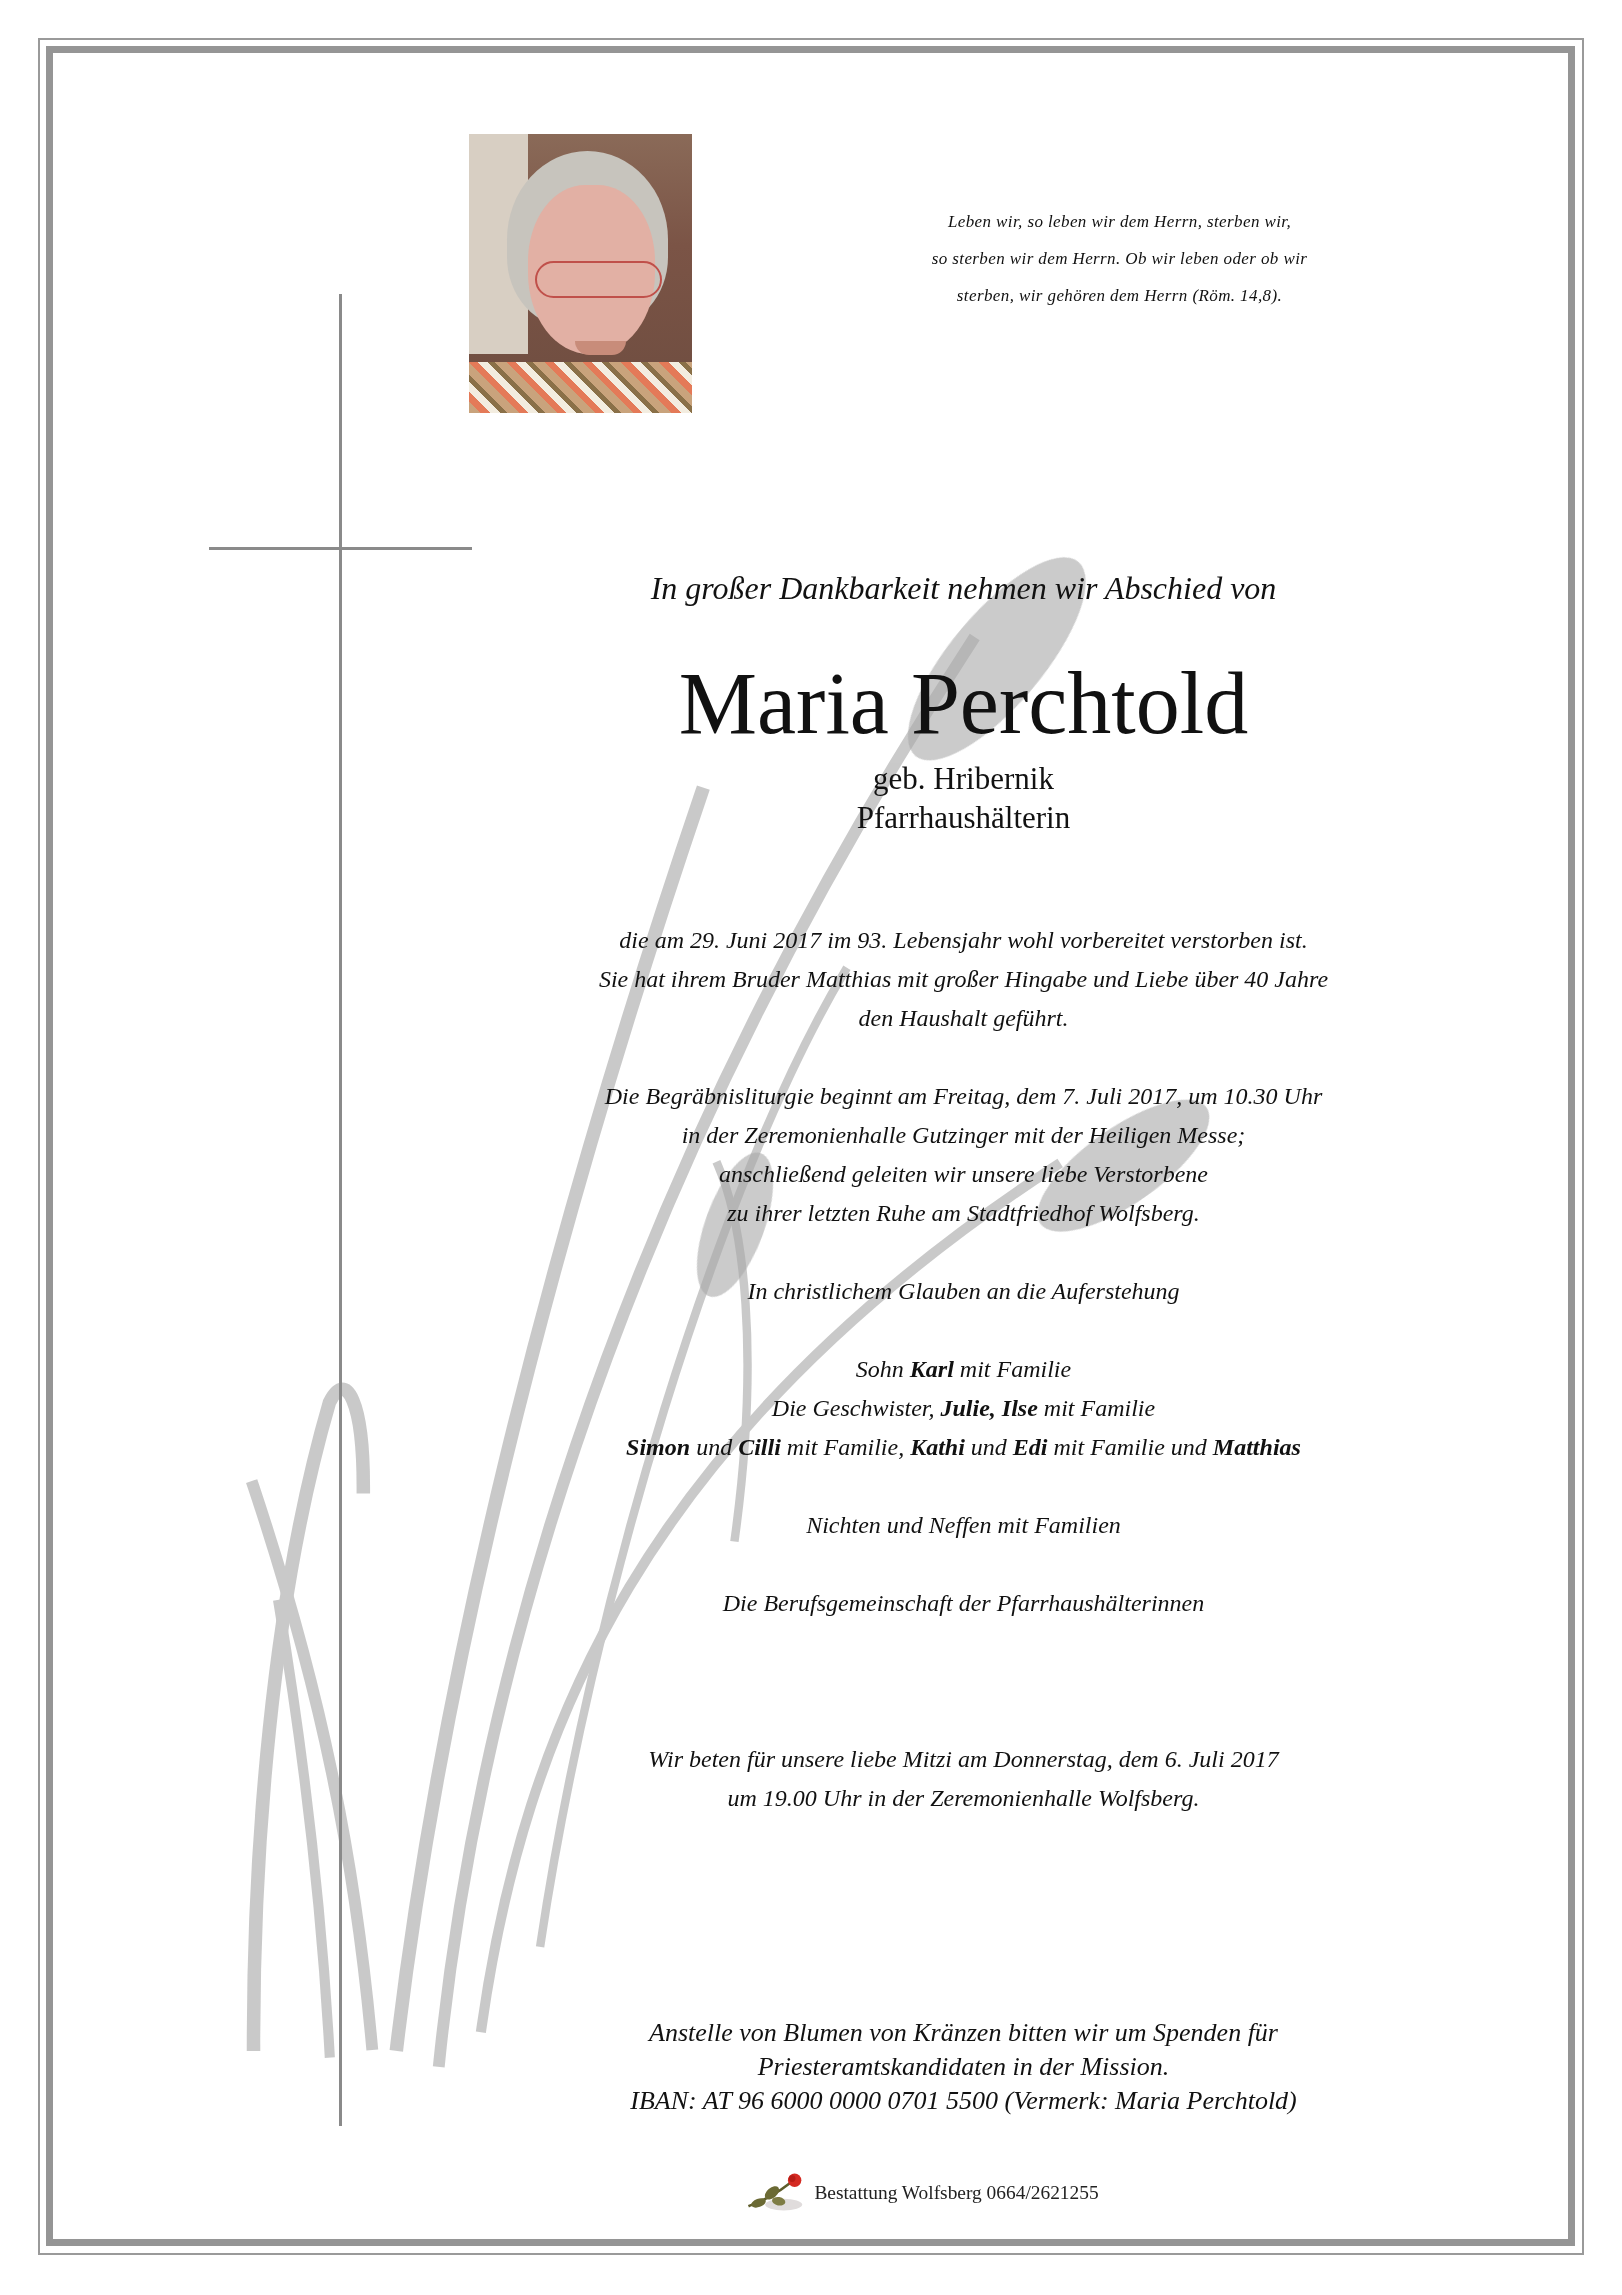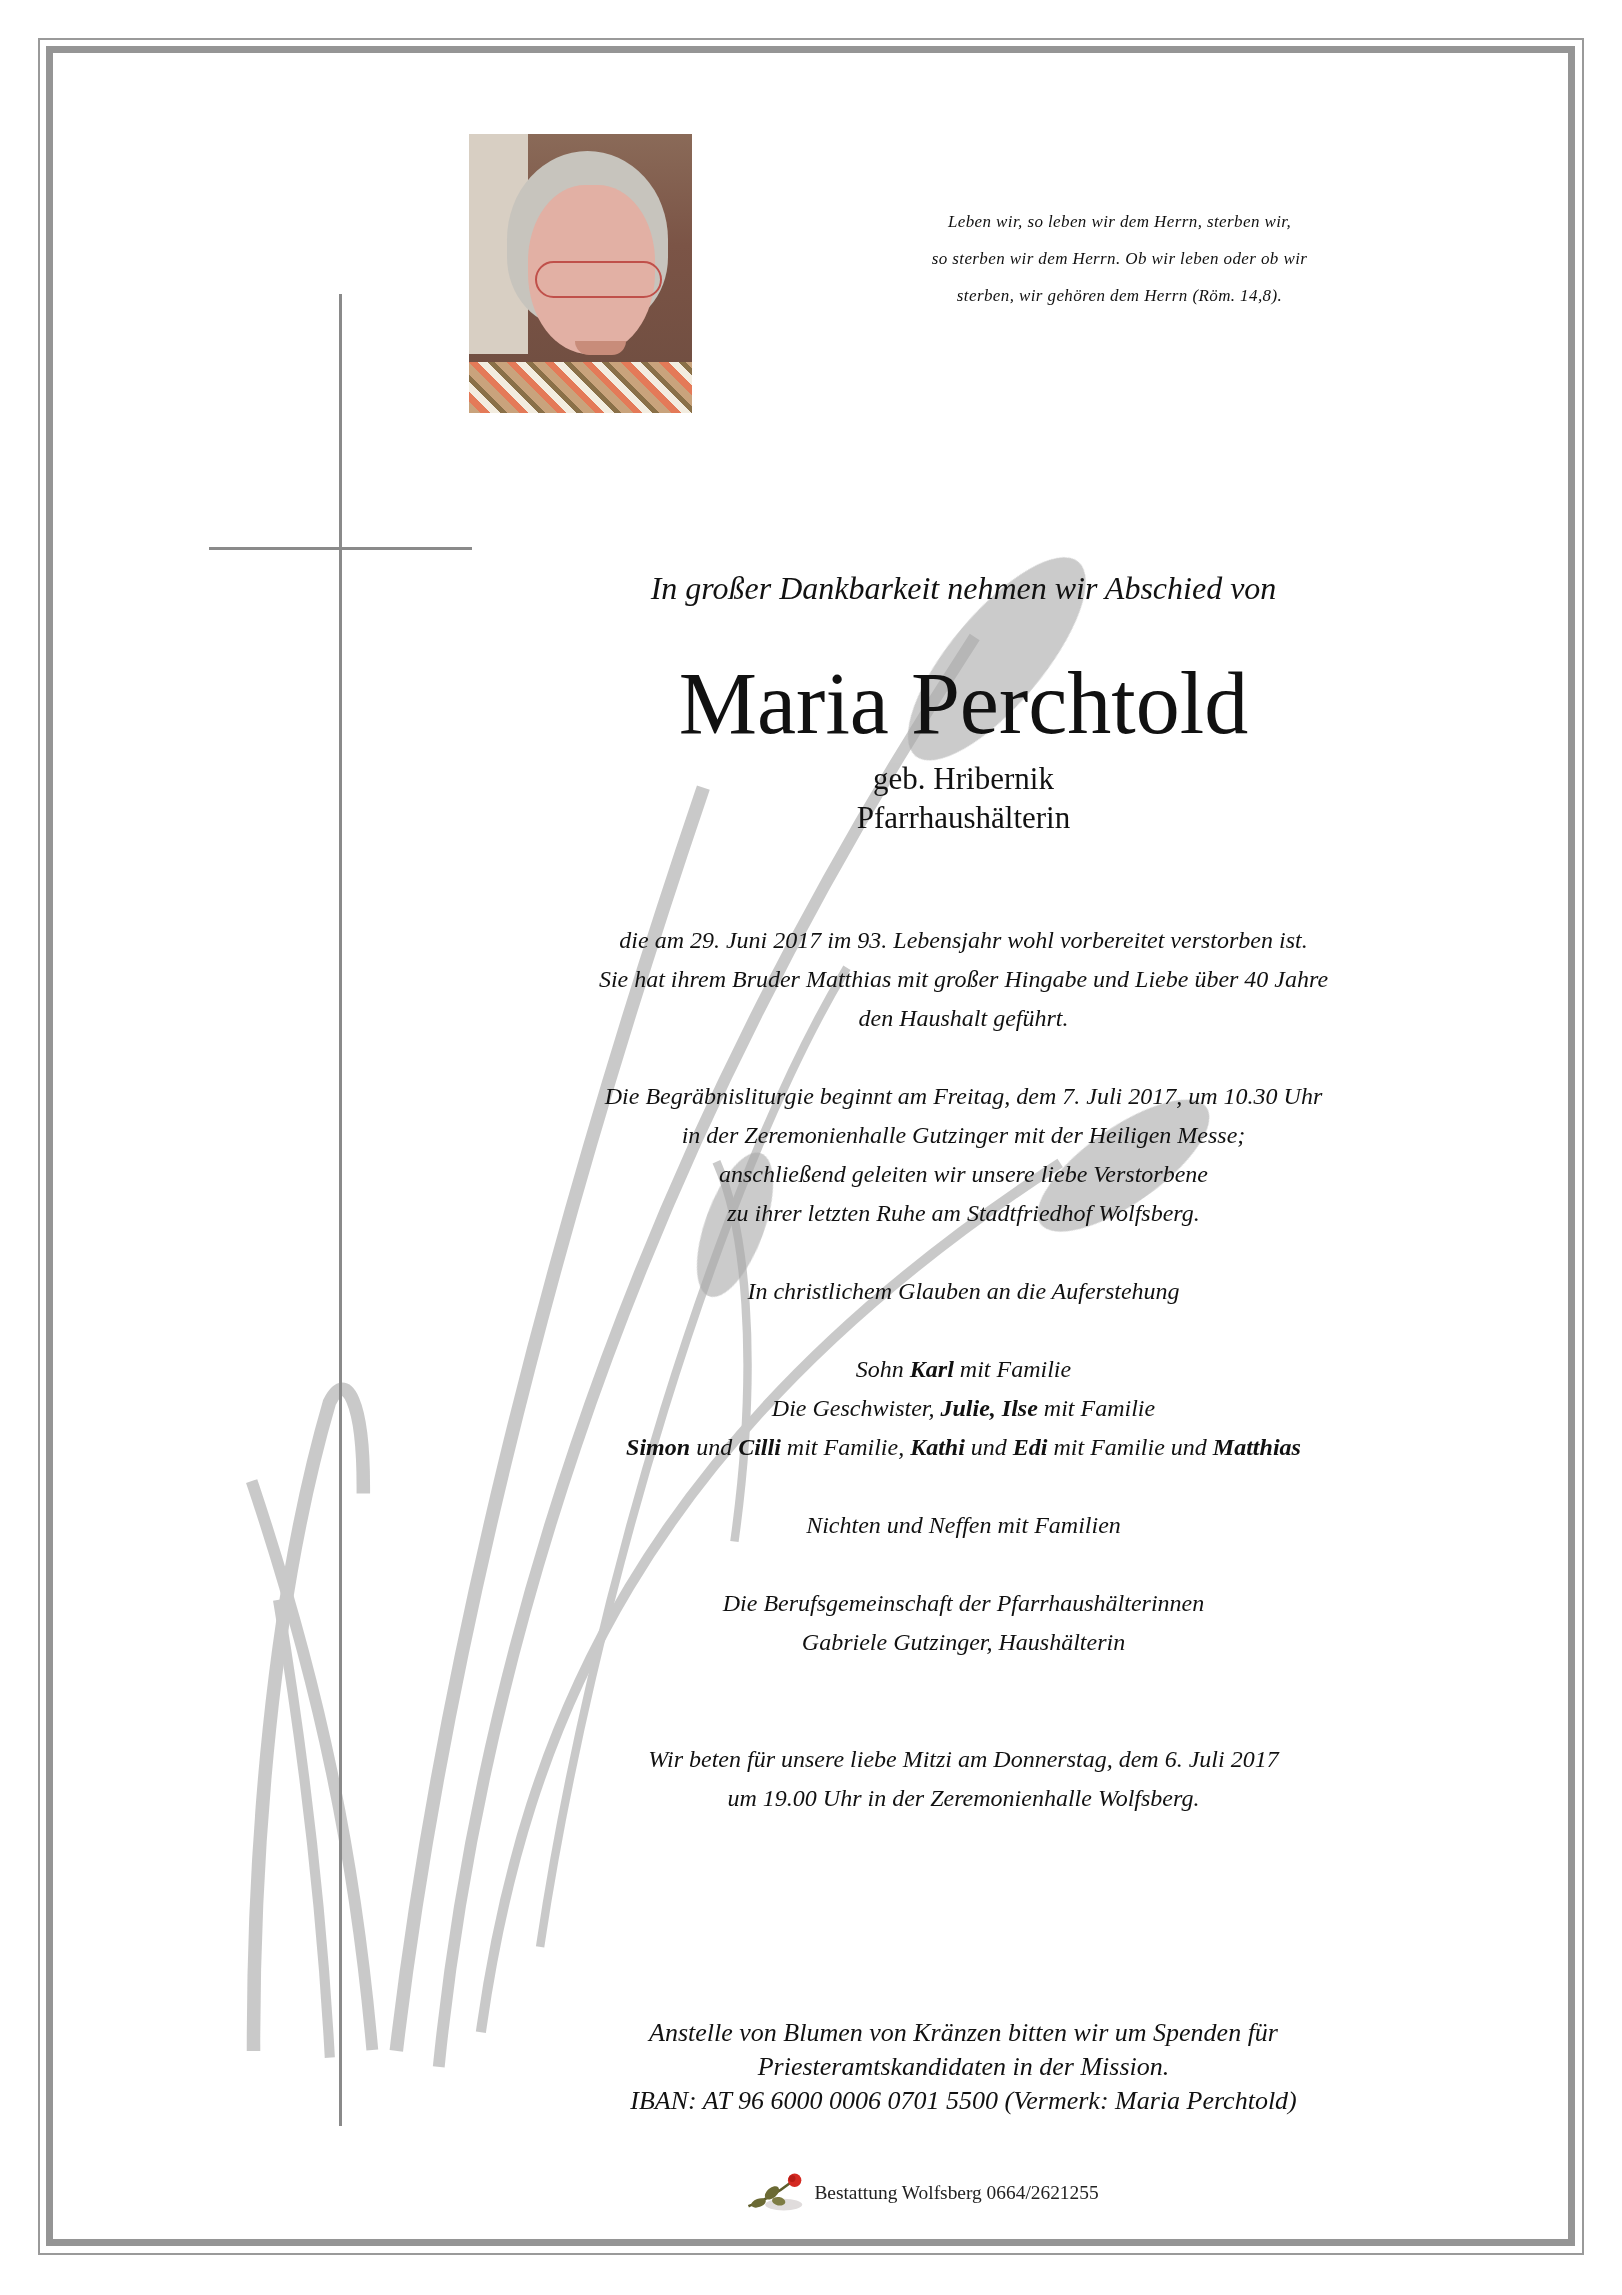"Gabriele Gutzinger, Haushälterin" div { html: <div>Gabriele Gutzinger, Haushälterin</div> -> none }
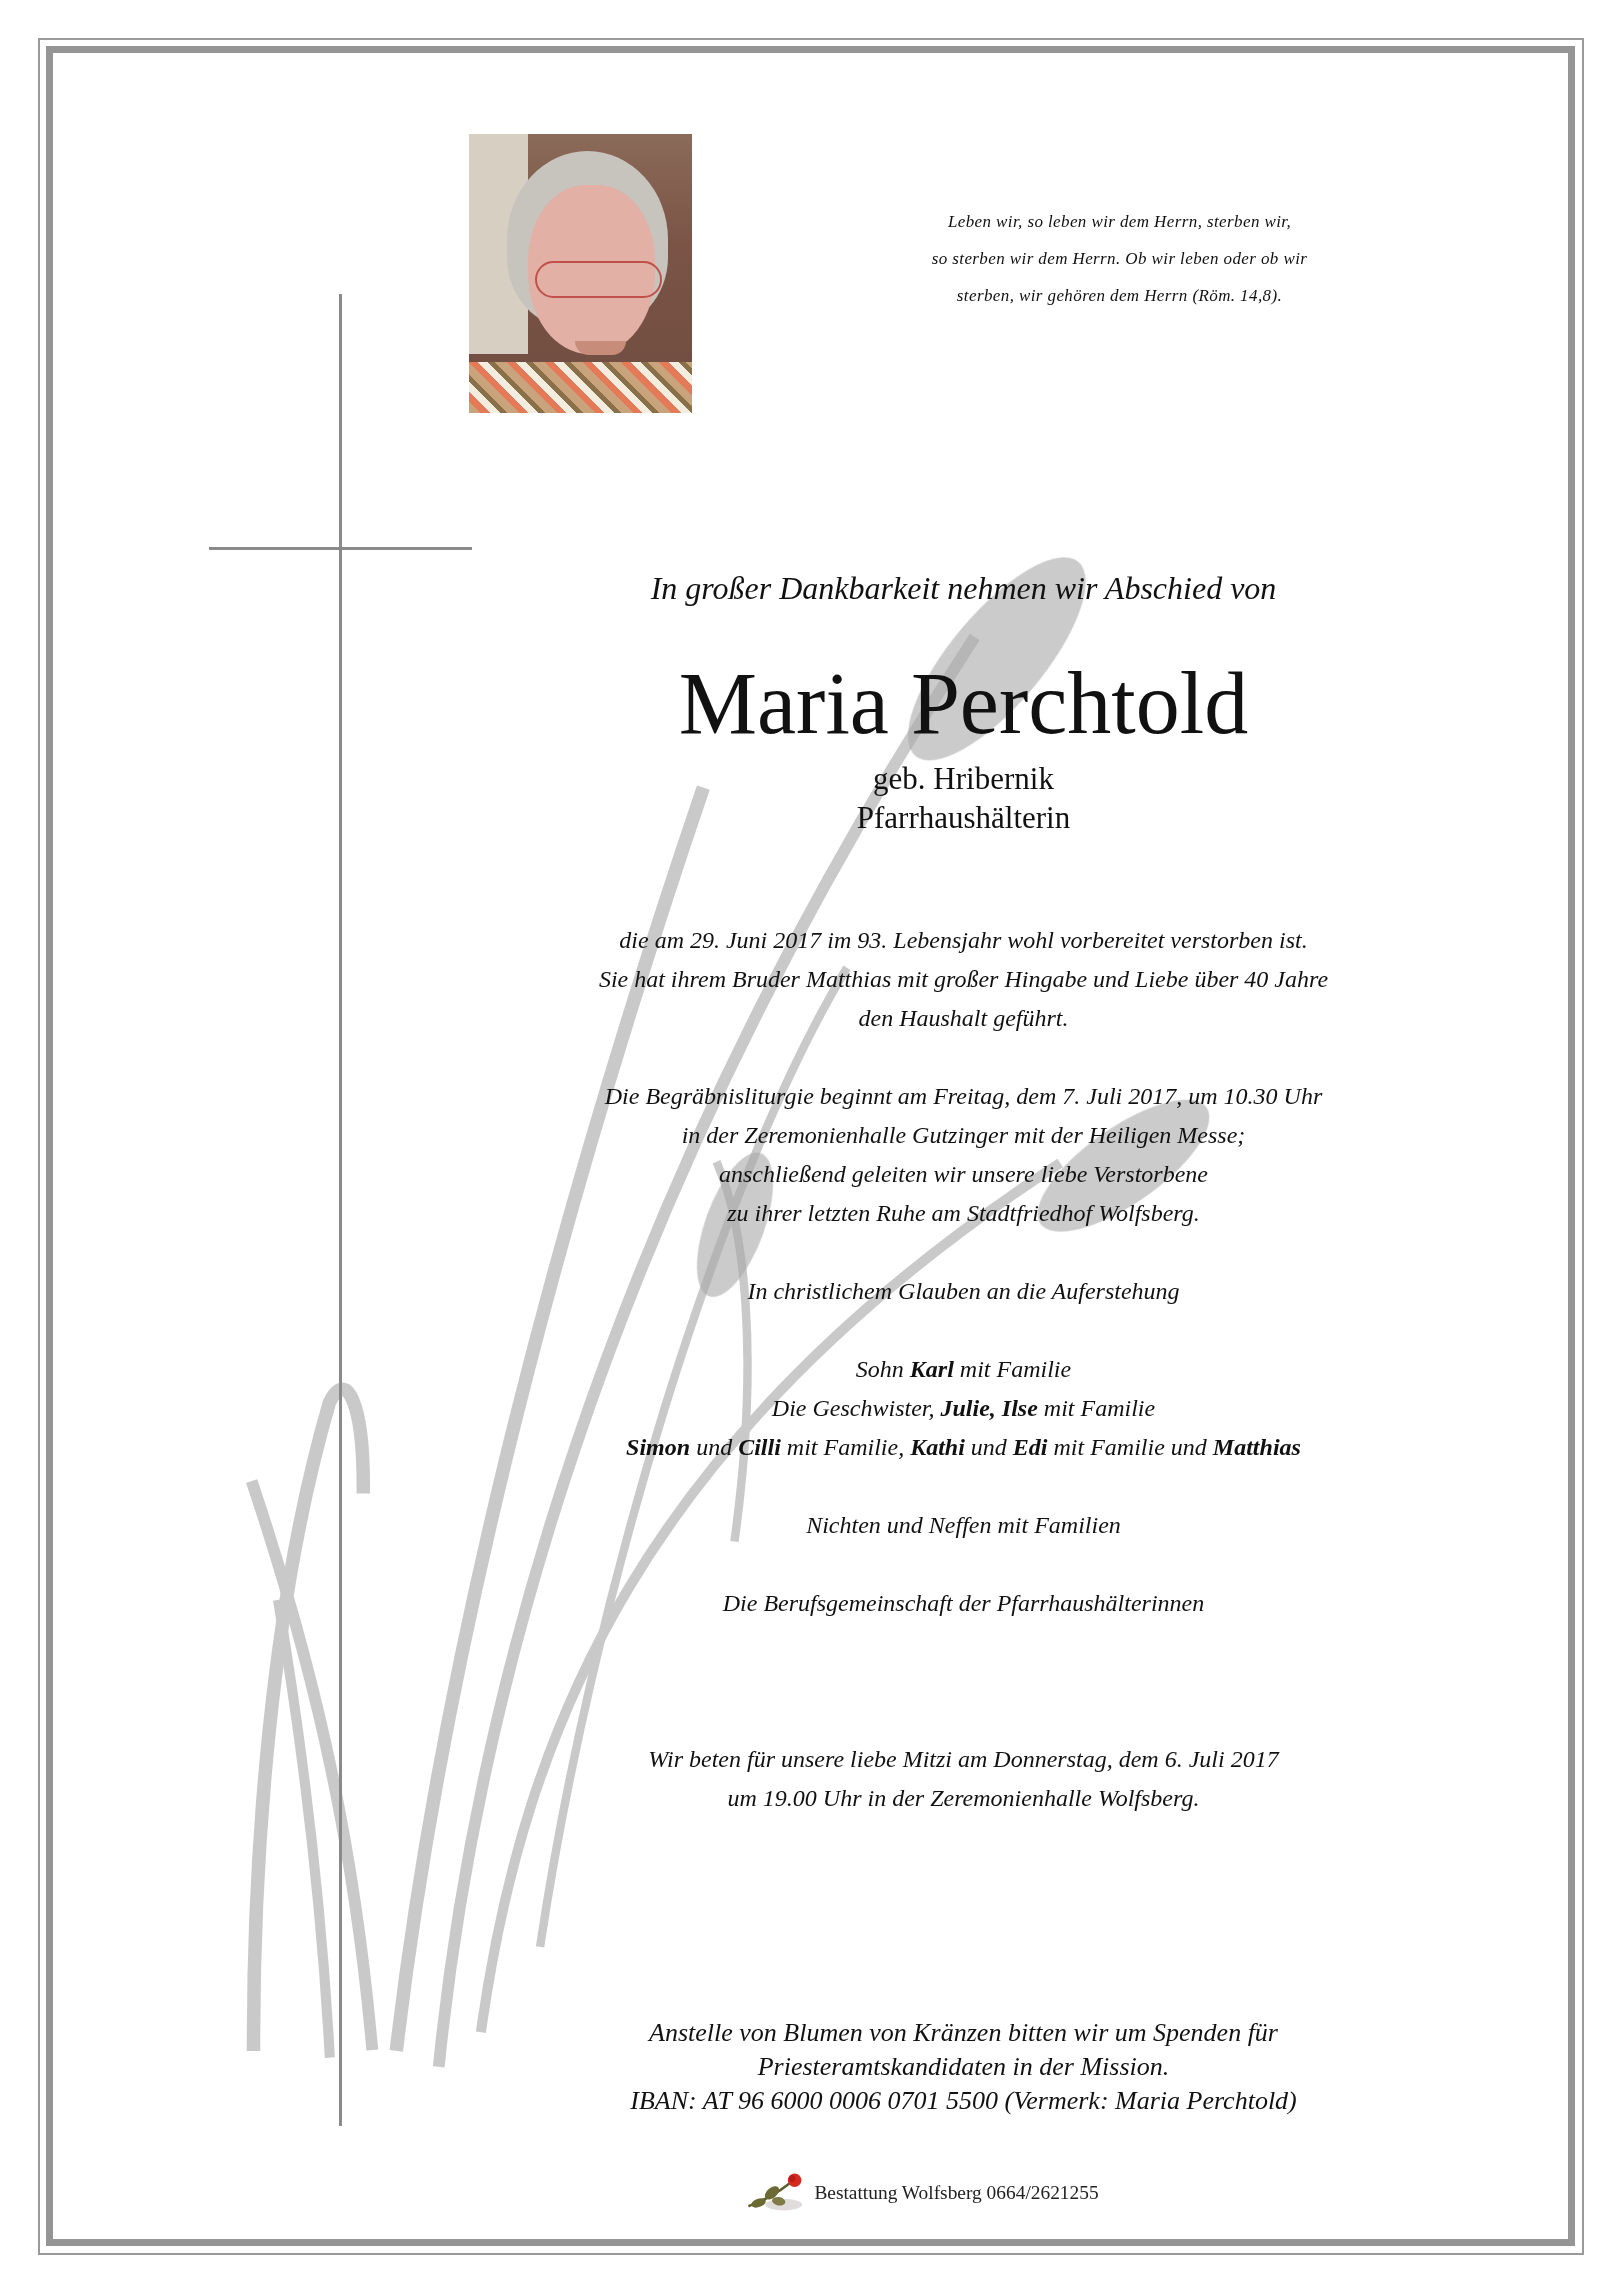"IBAN: AT 96 6000 0006" div { text: 0006 -> 0000 }
